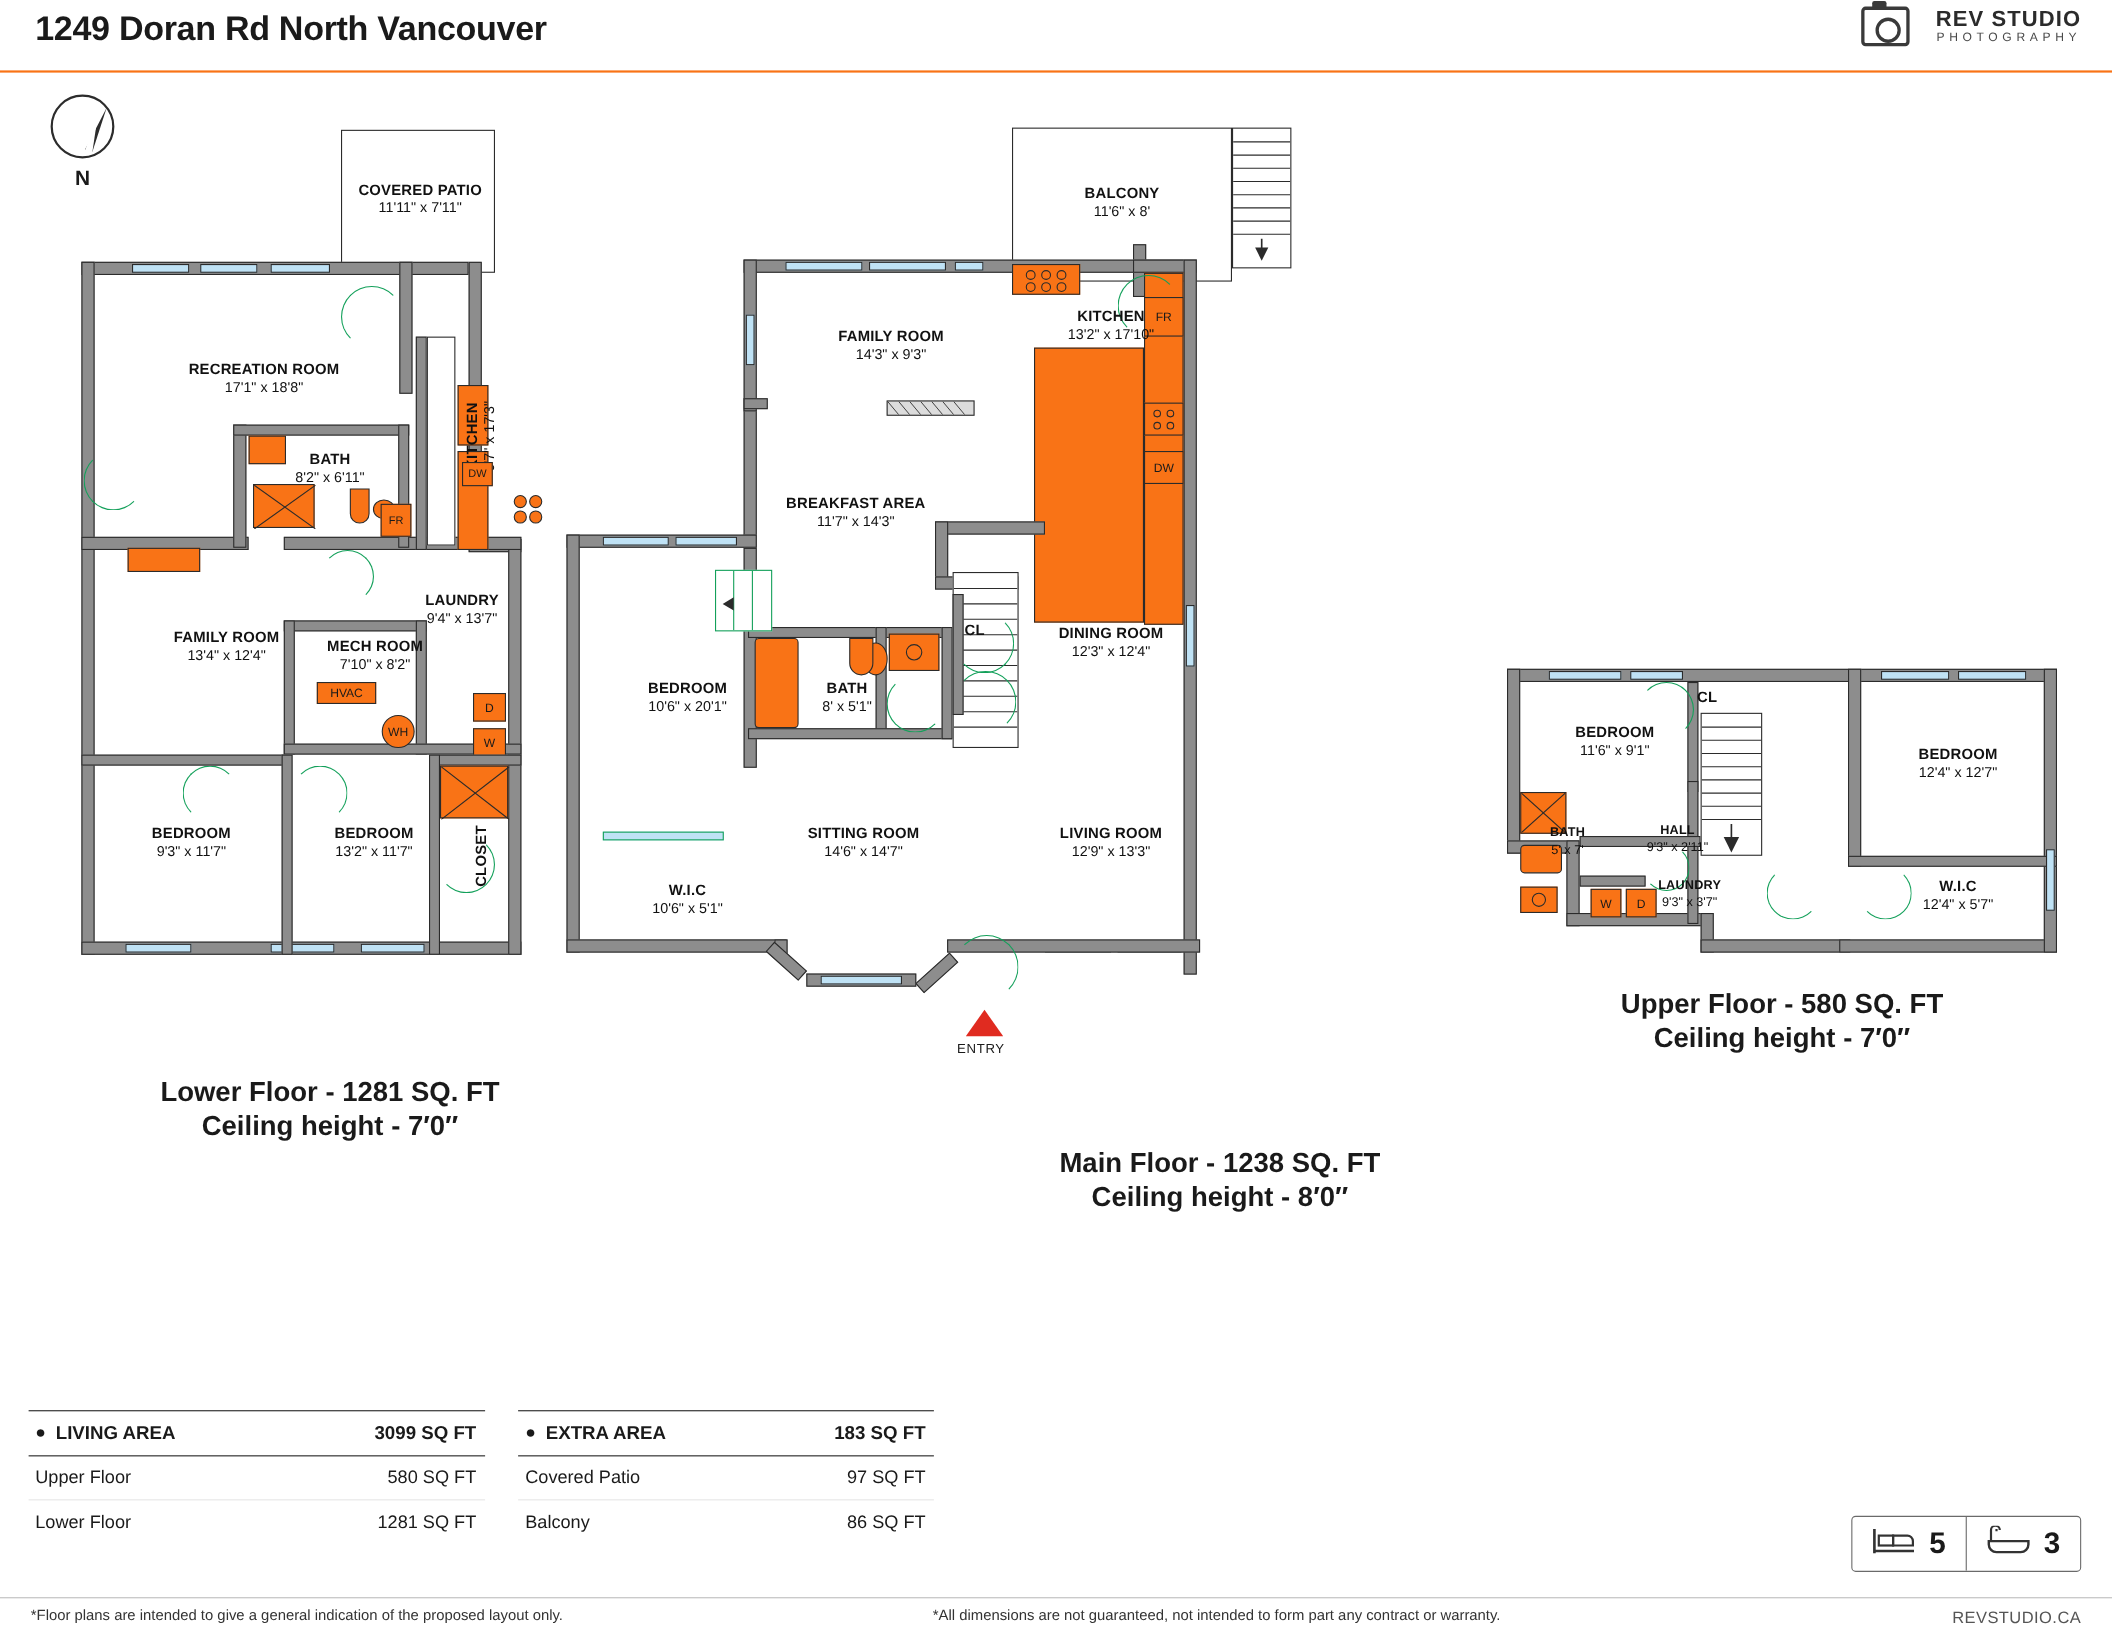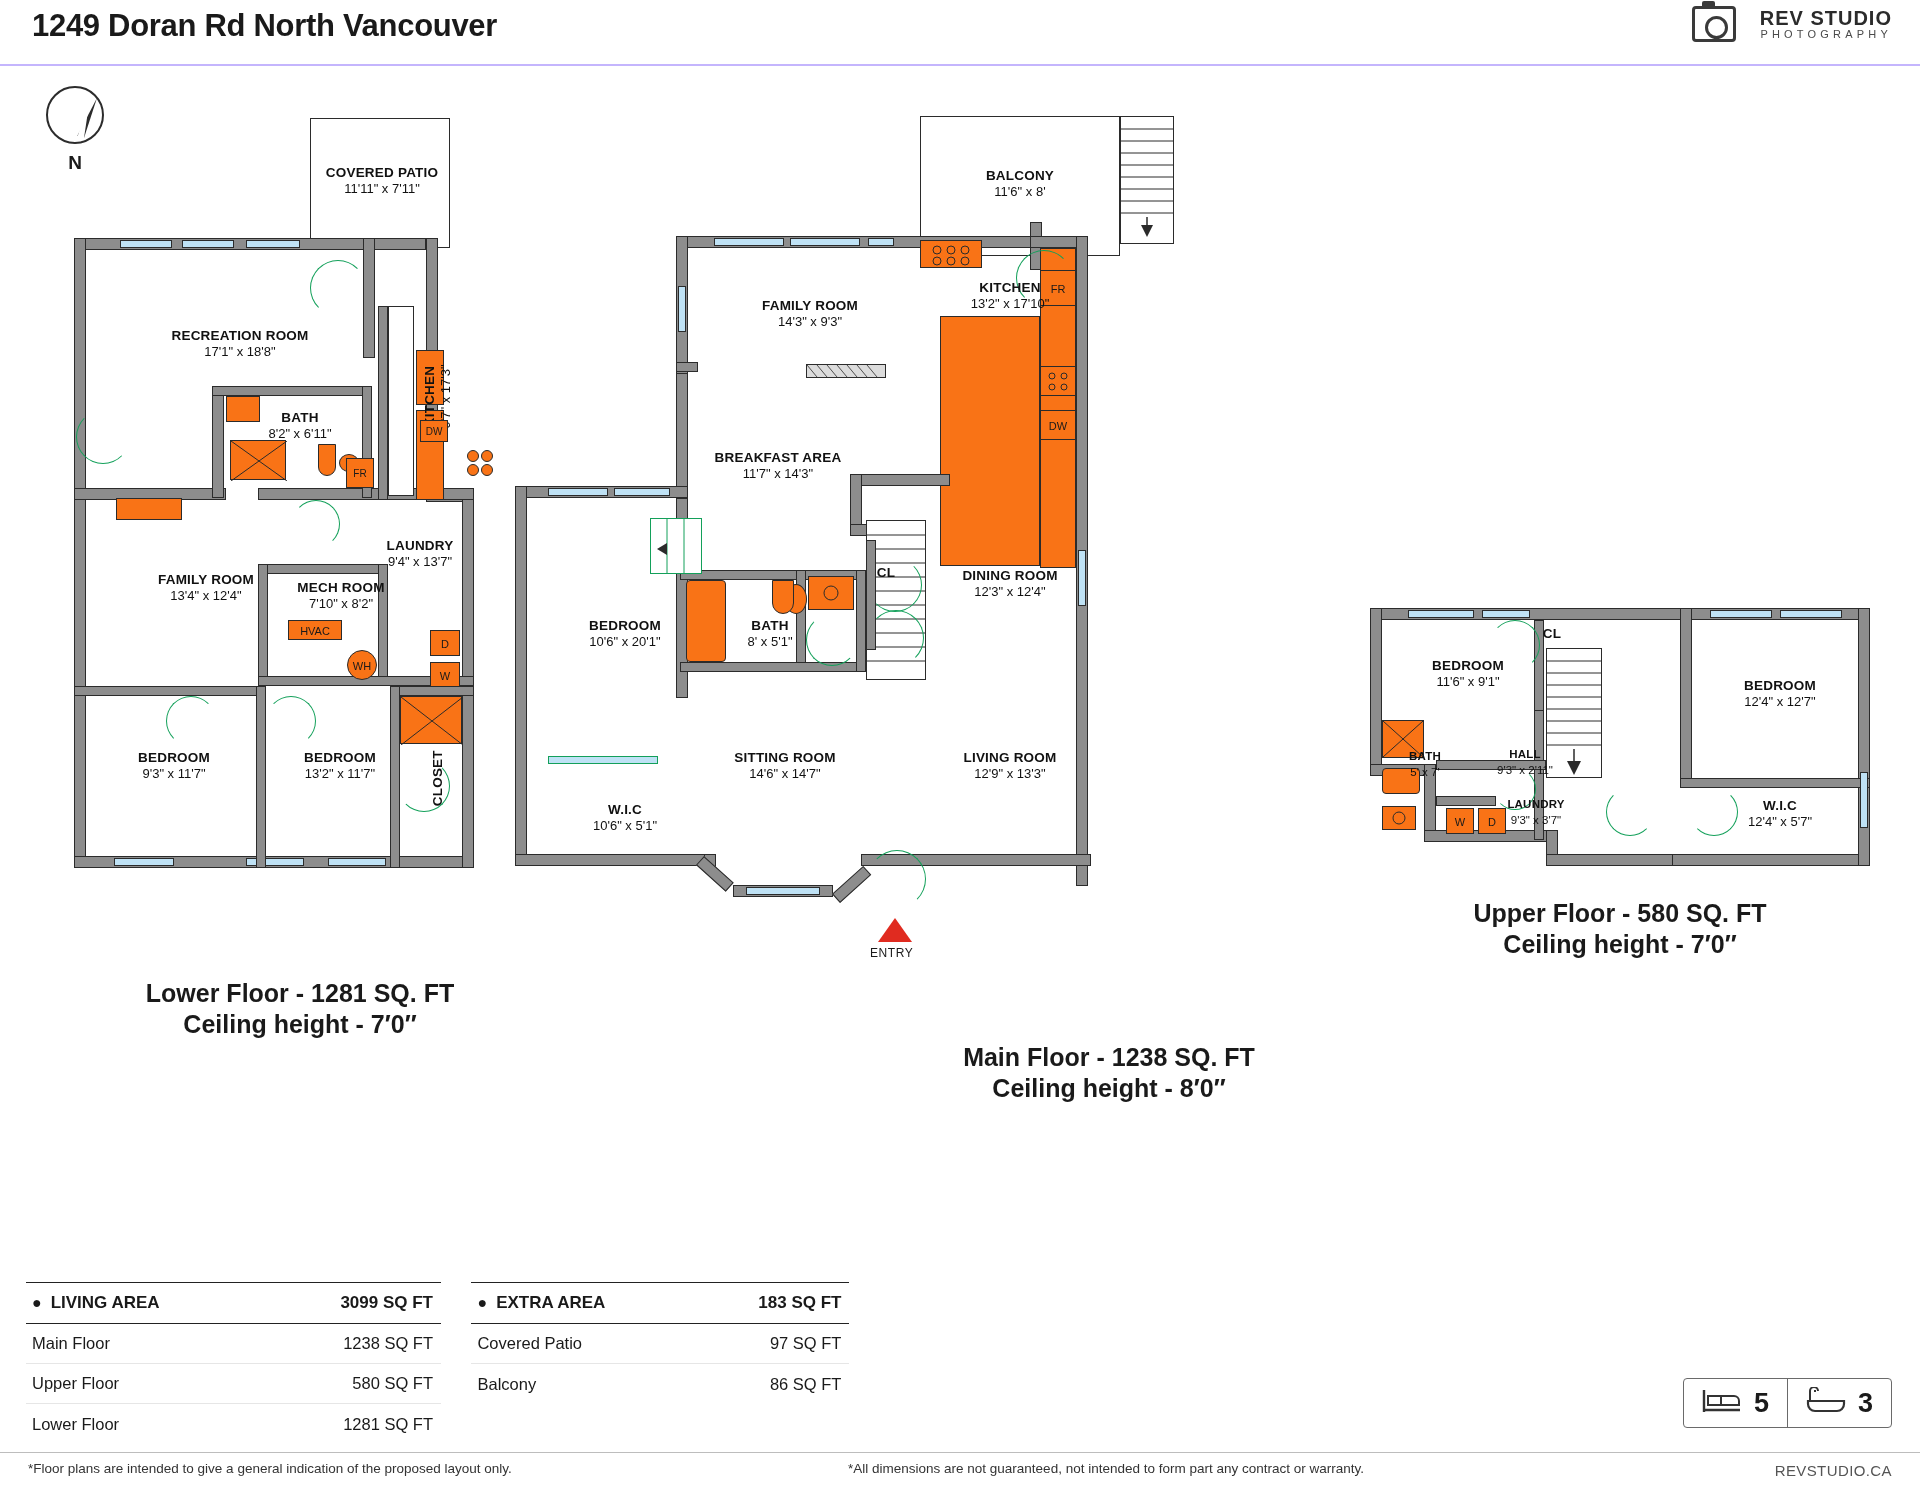"1249 Doran Rd North Vancouver" .header { border-bottom: 2px solid #c4b5fd -> 2px solid #f97316 }
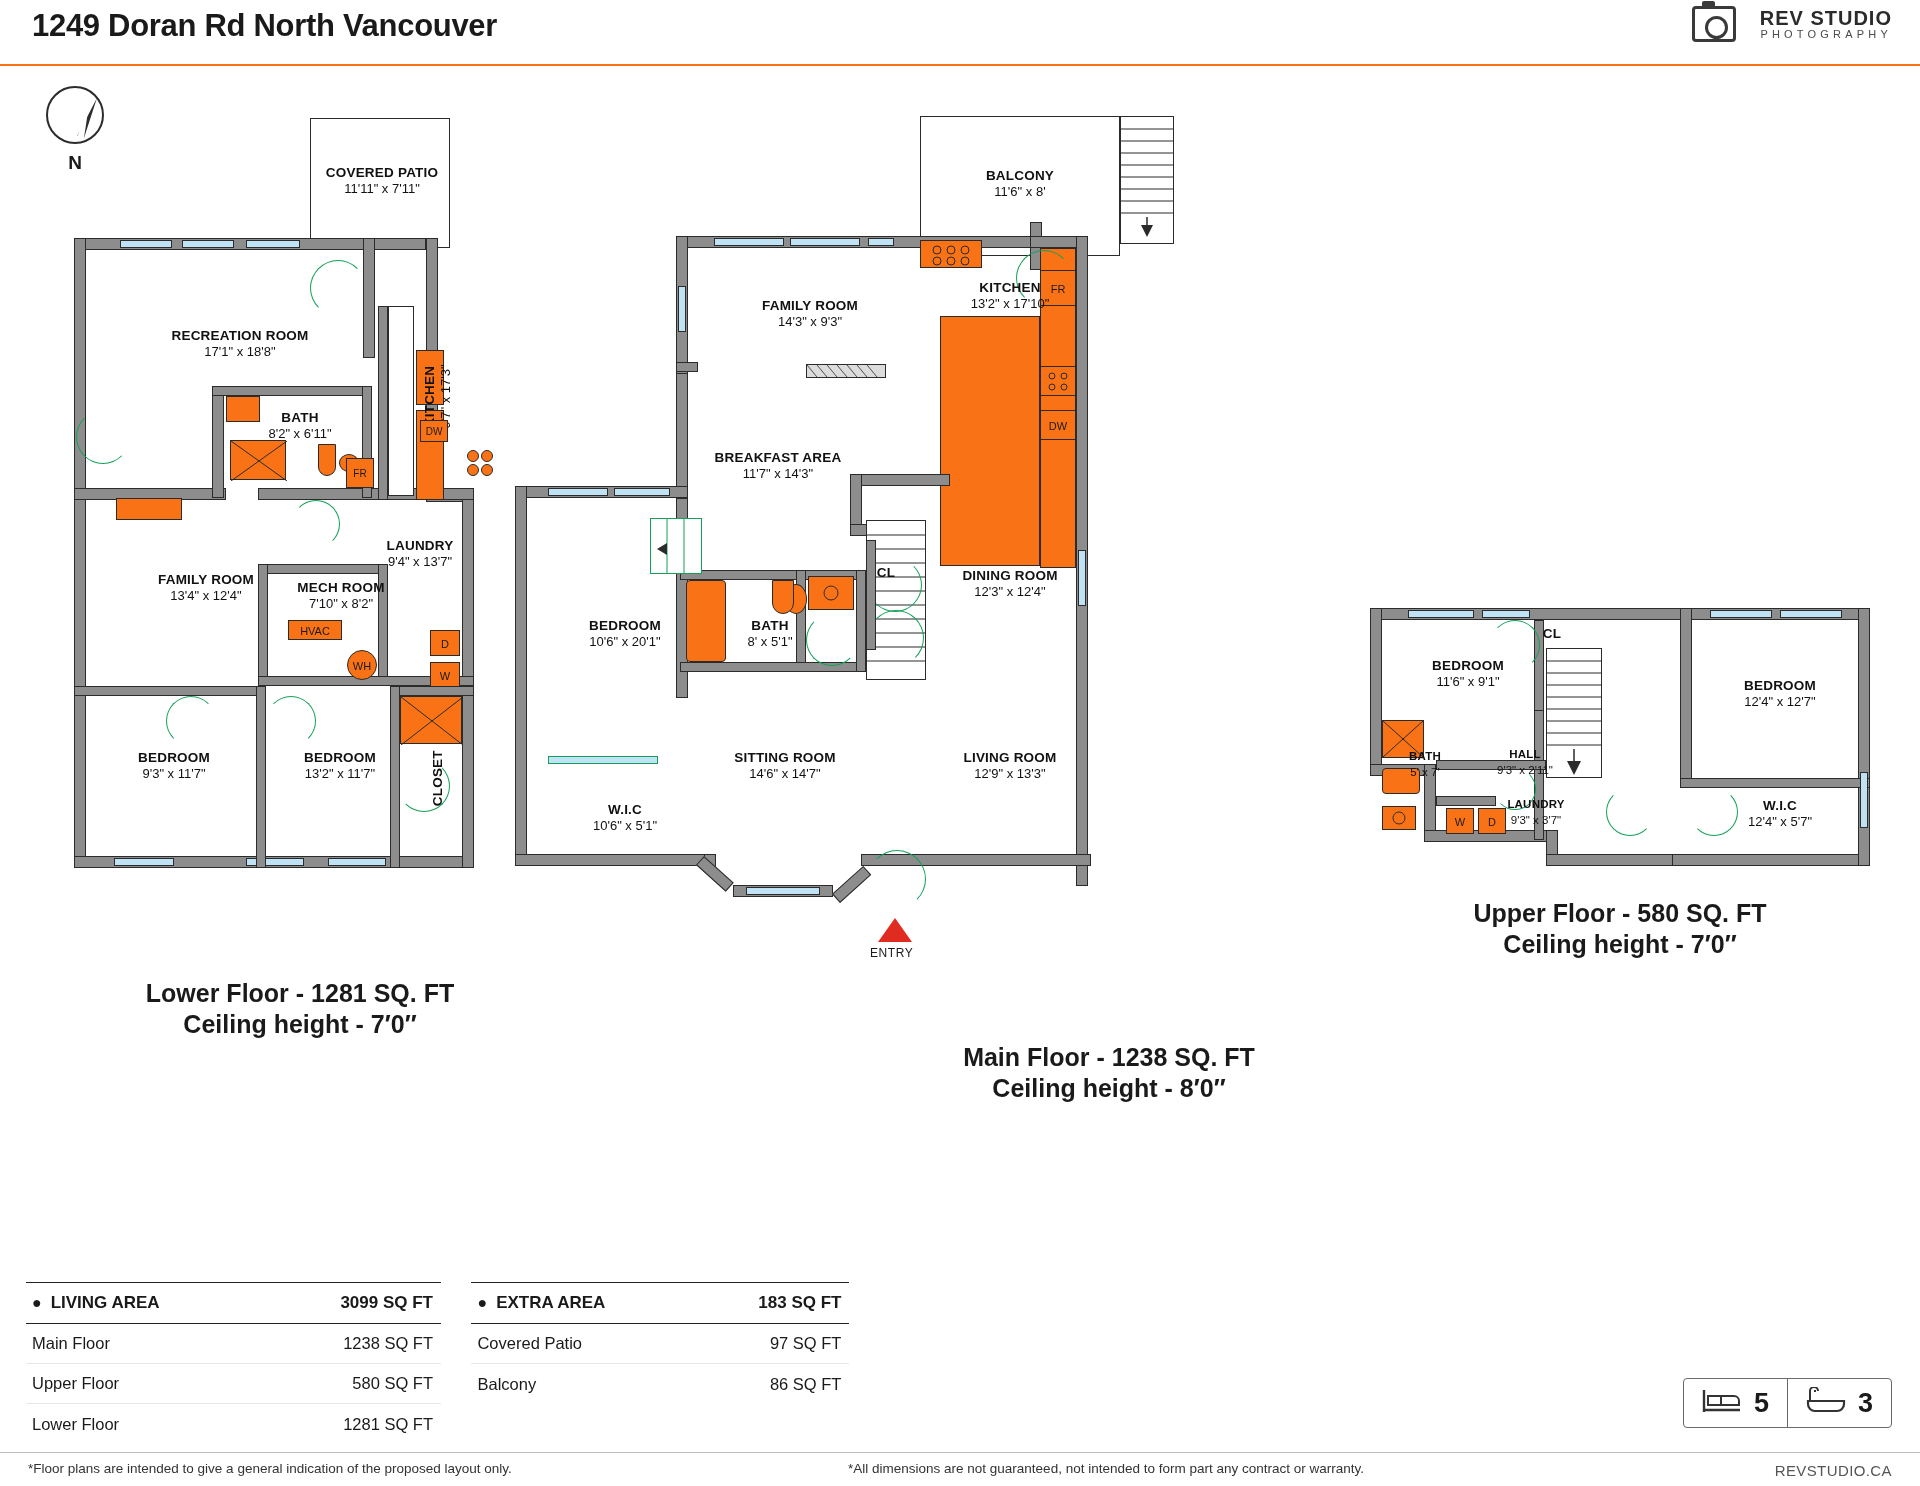"Main Floor" div.area-row { html: <div> <span>Main Floor</span> <span>1238 SQ FT</span> </div> -> none }
